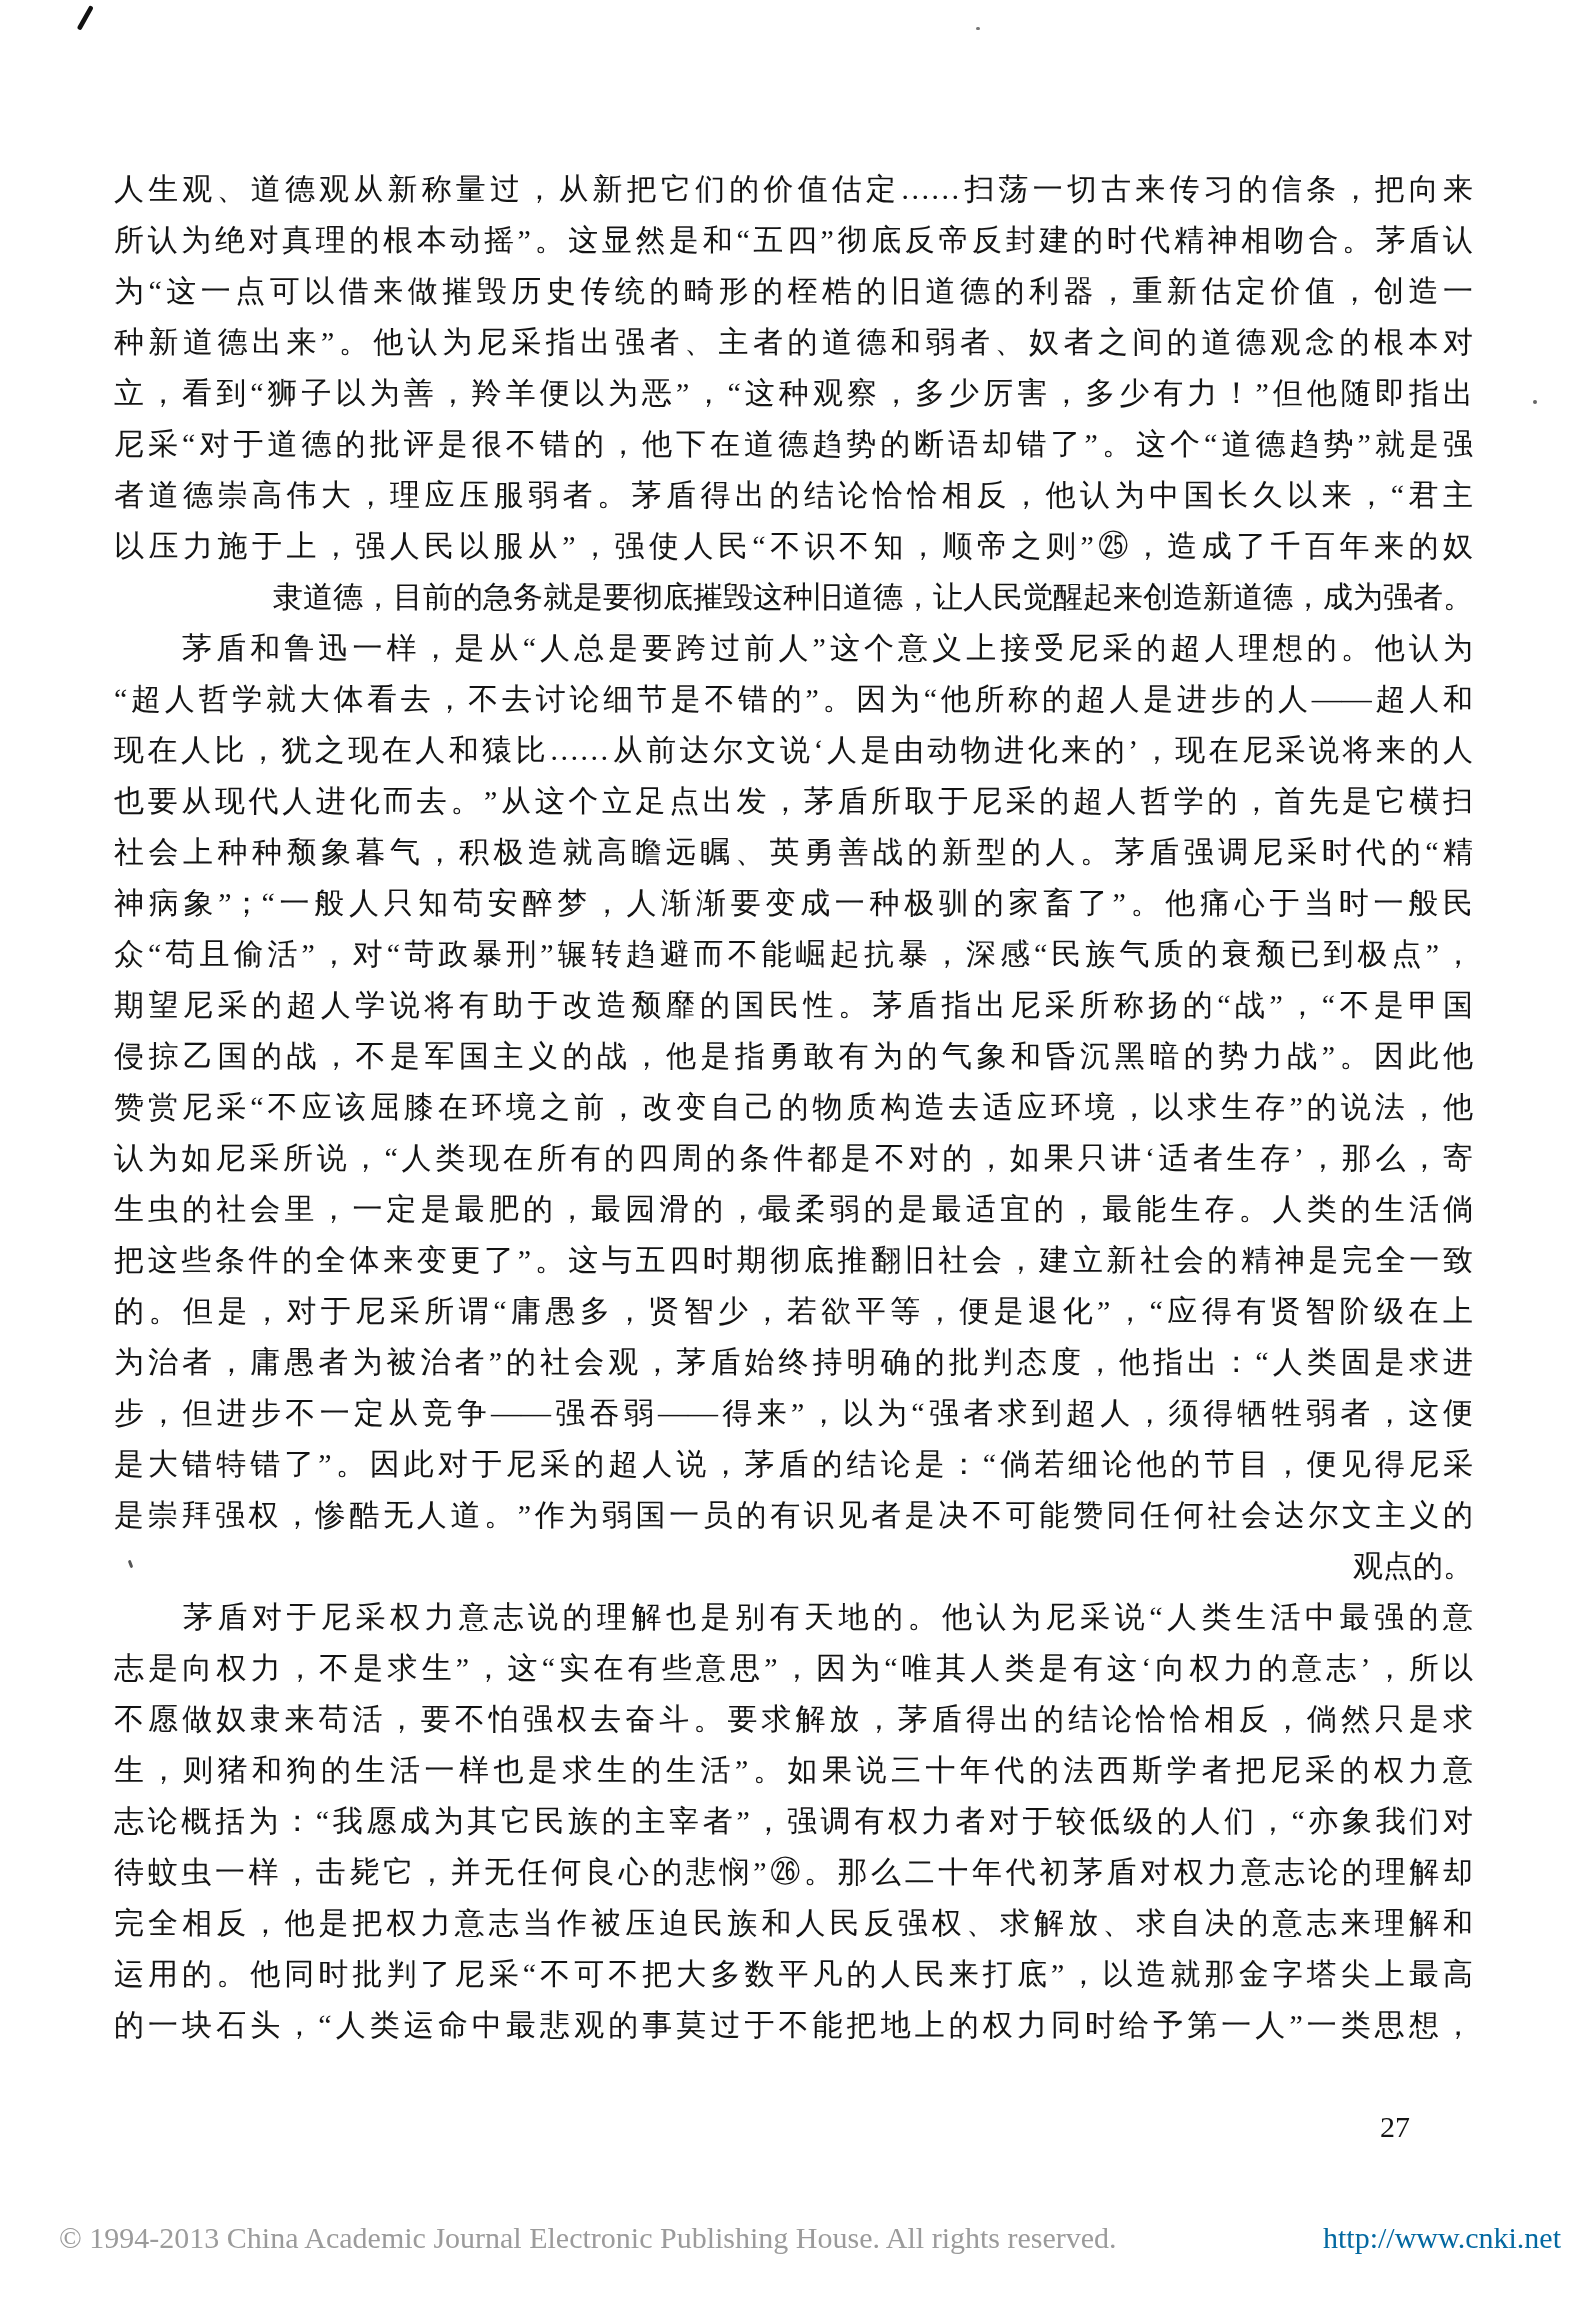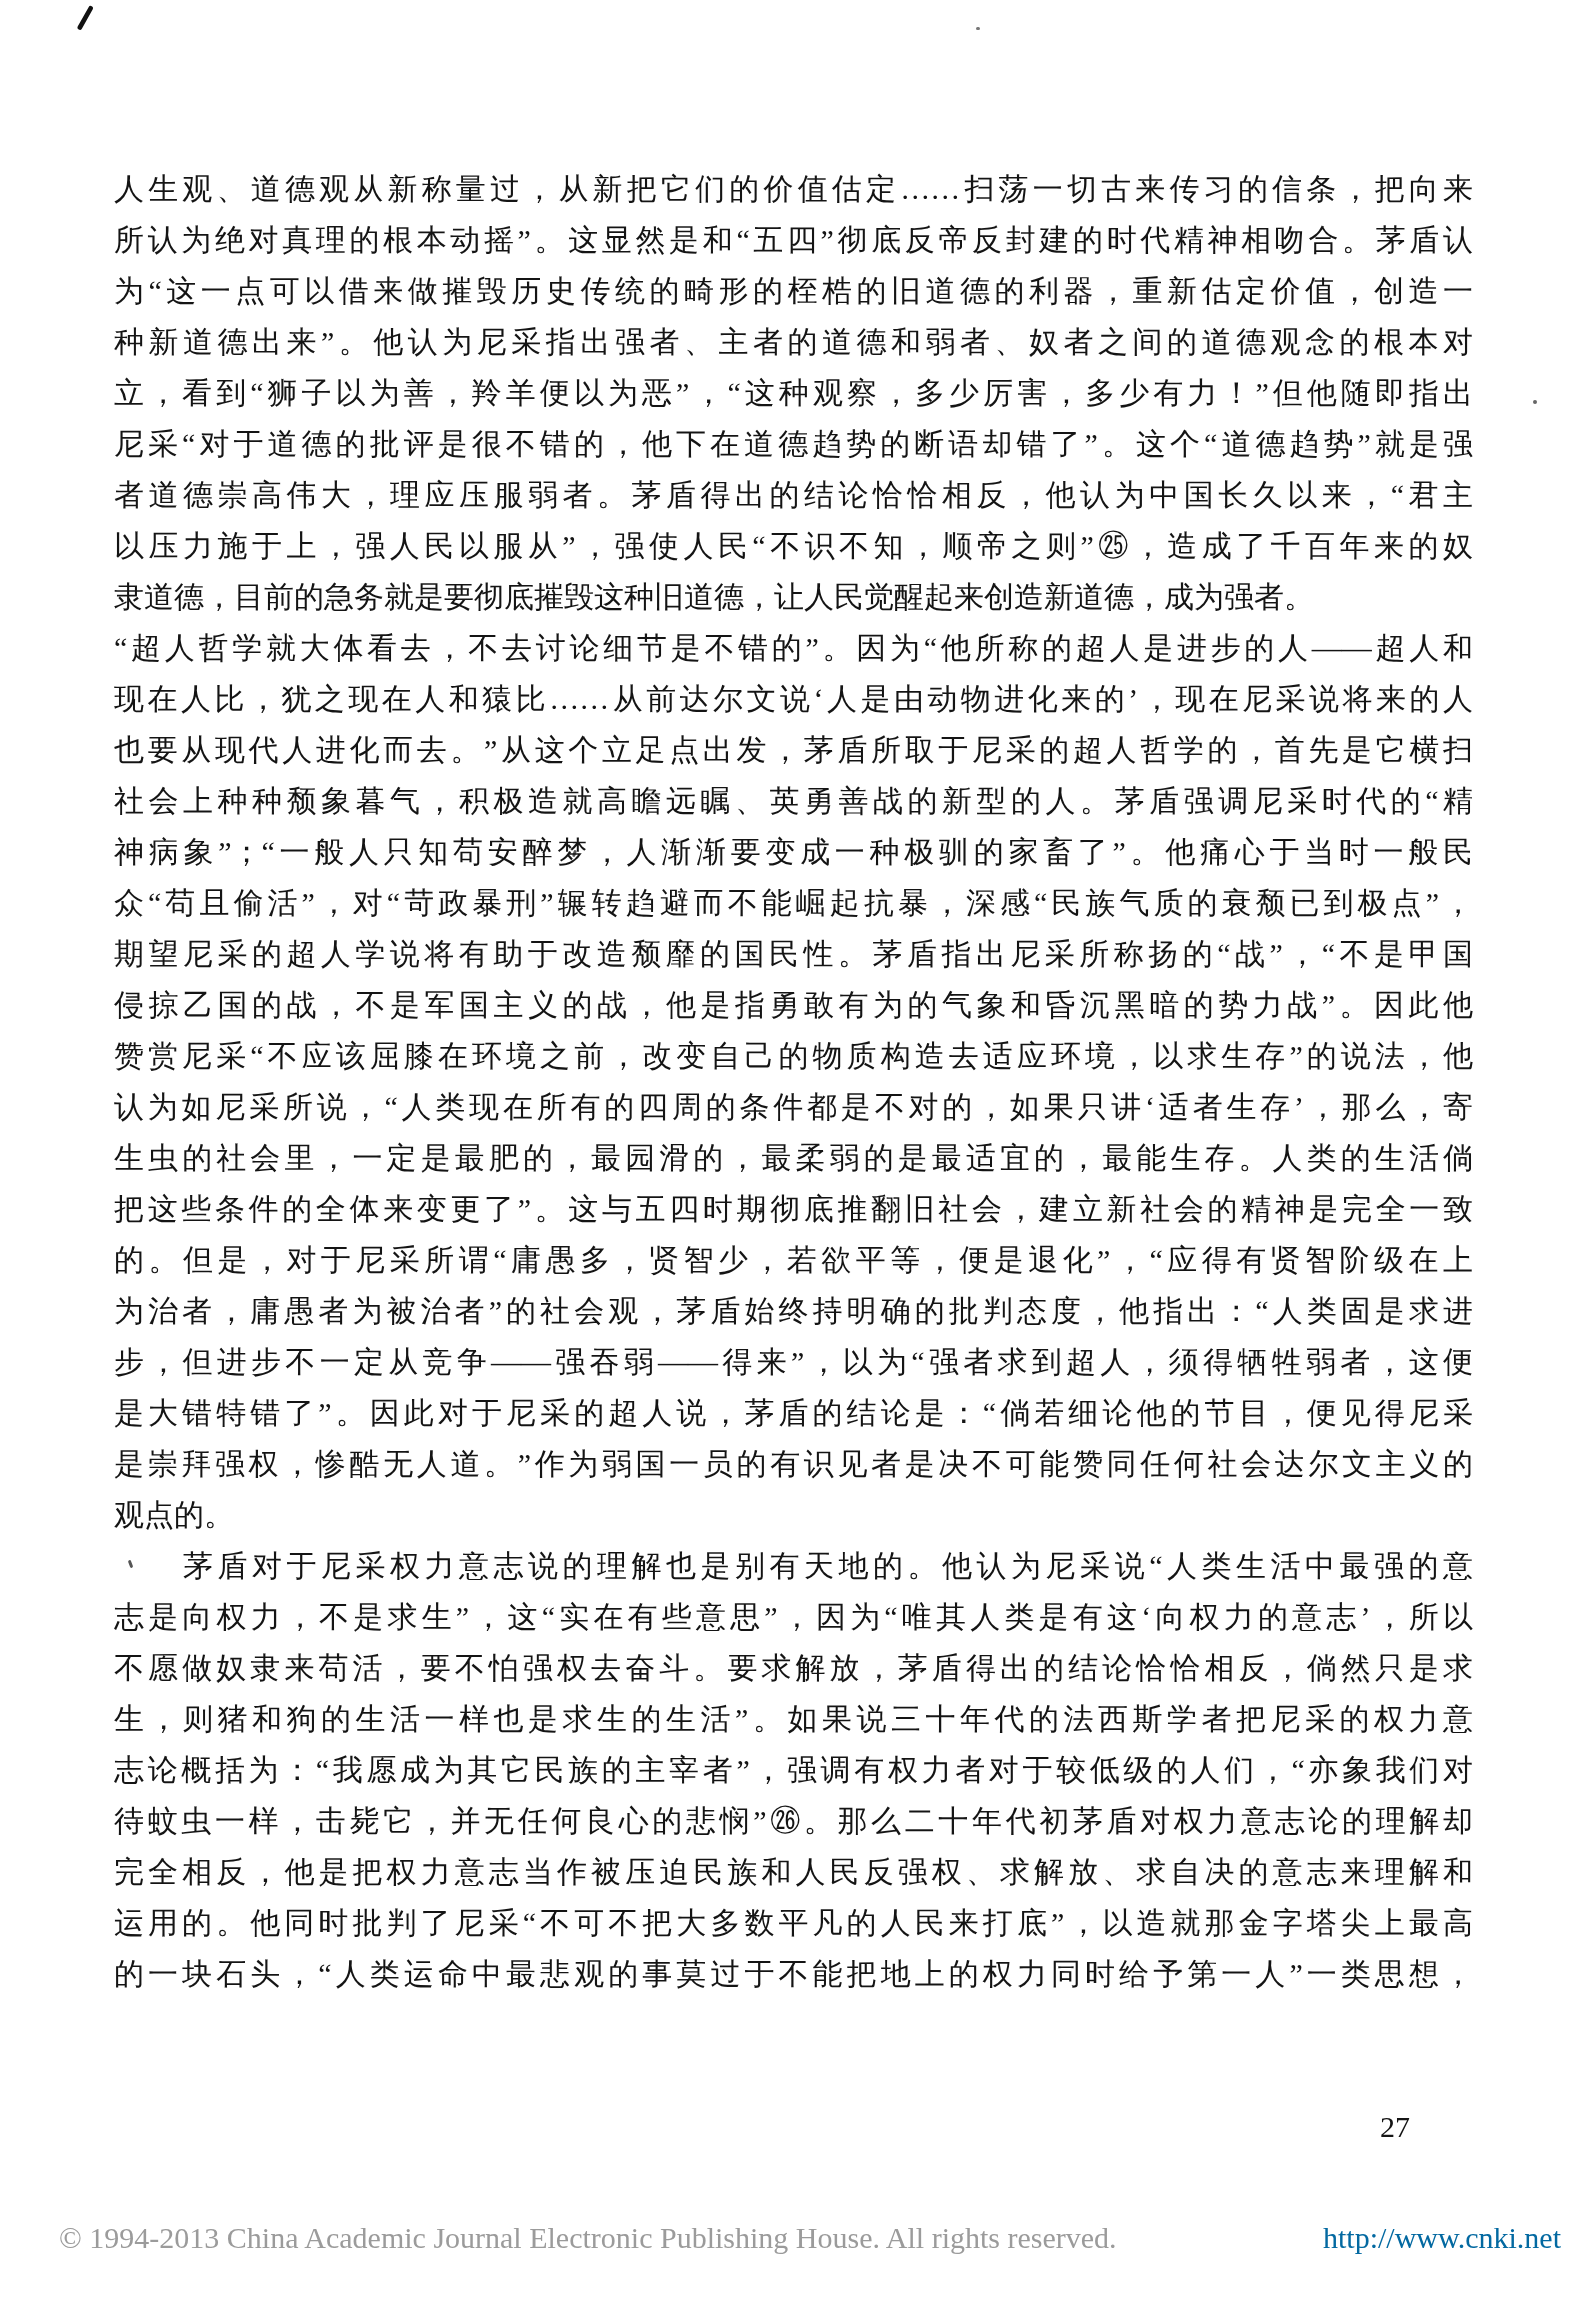"隶道德，目前的急务就是要彻底摧毁这种旧道德，让人民觉醒起来创造新道德，成为强者。" .line.no-justify { text-align: left -> right }
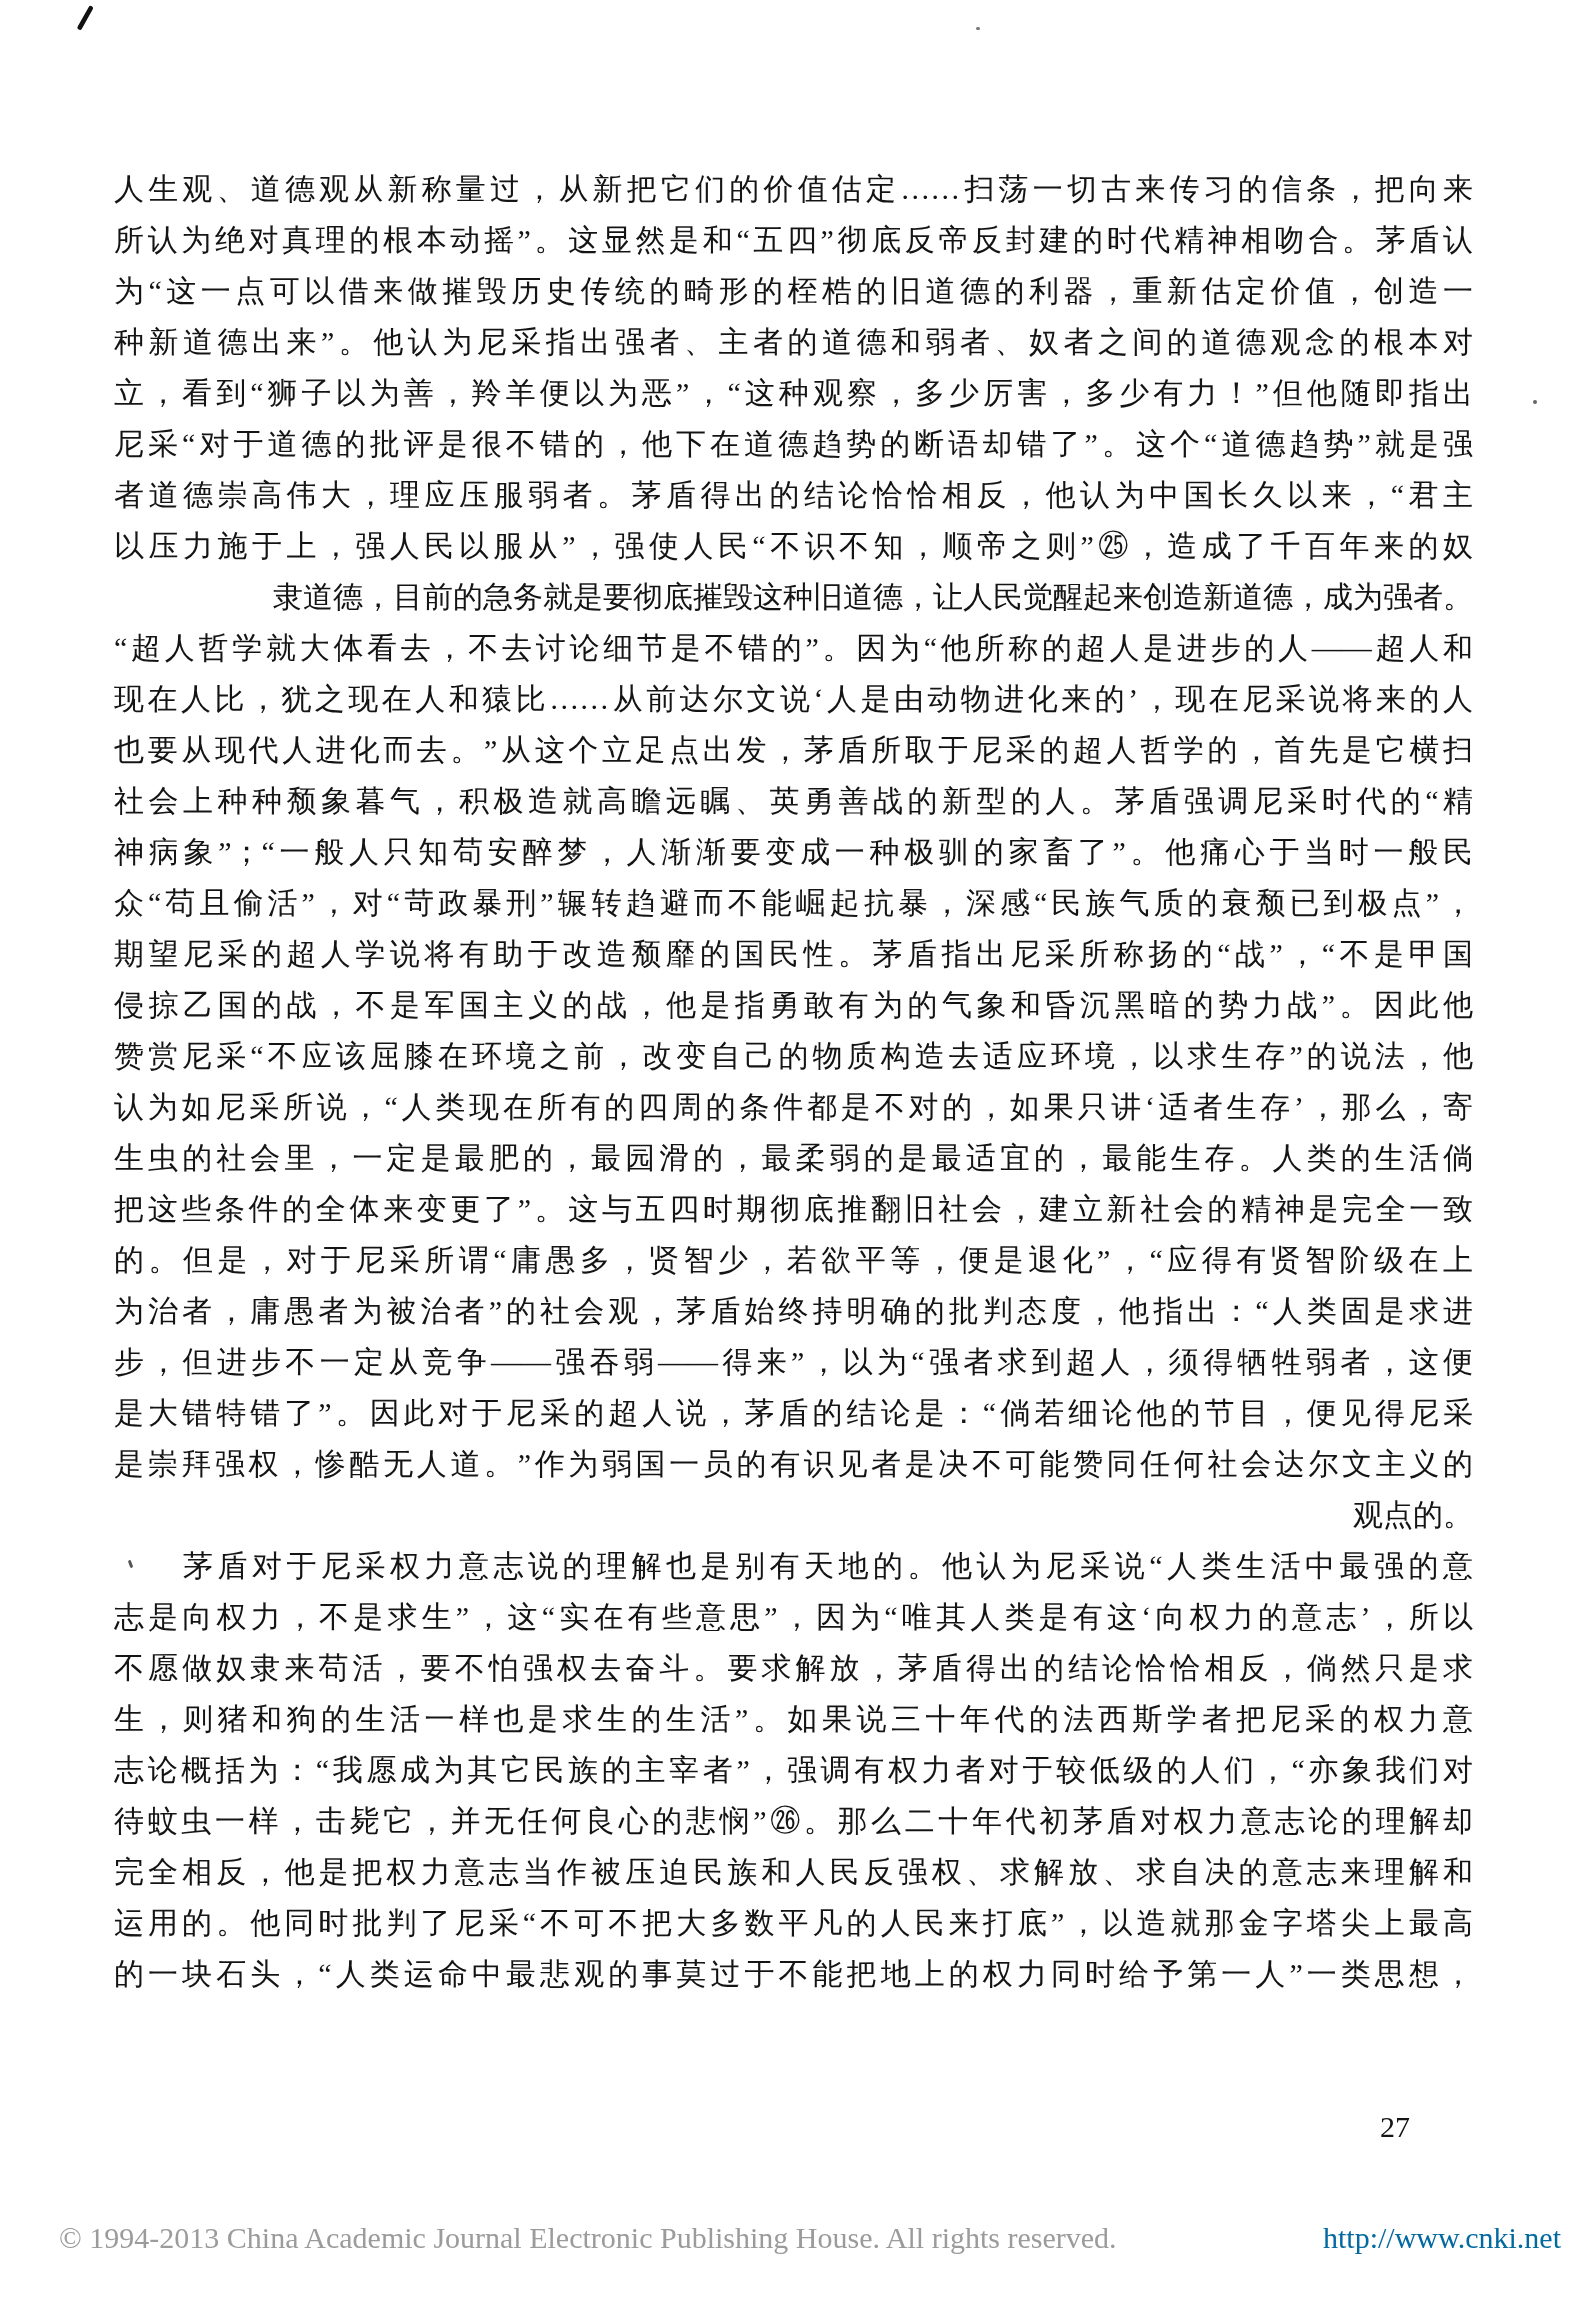"茅盾和鲁迅一样，是从“人总是要跨过前人”这个意义上接受尼采的超人理想的。他认为" div.line { html: none -> <div> 茅盾和鲁迅一样，是从“人总是要跨过前人”这个意义上接受尼采的超人理想的。他认为</div> }
